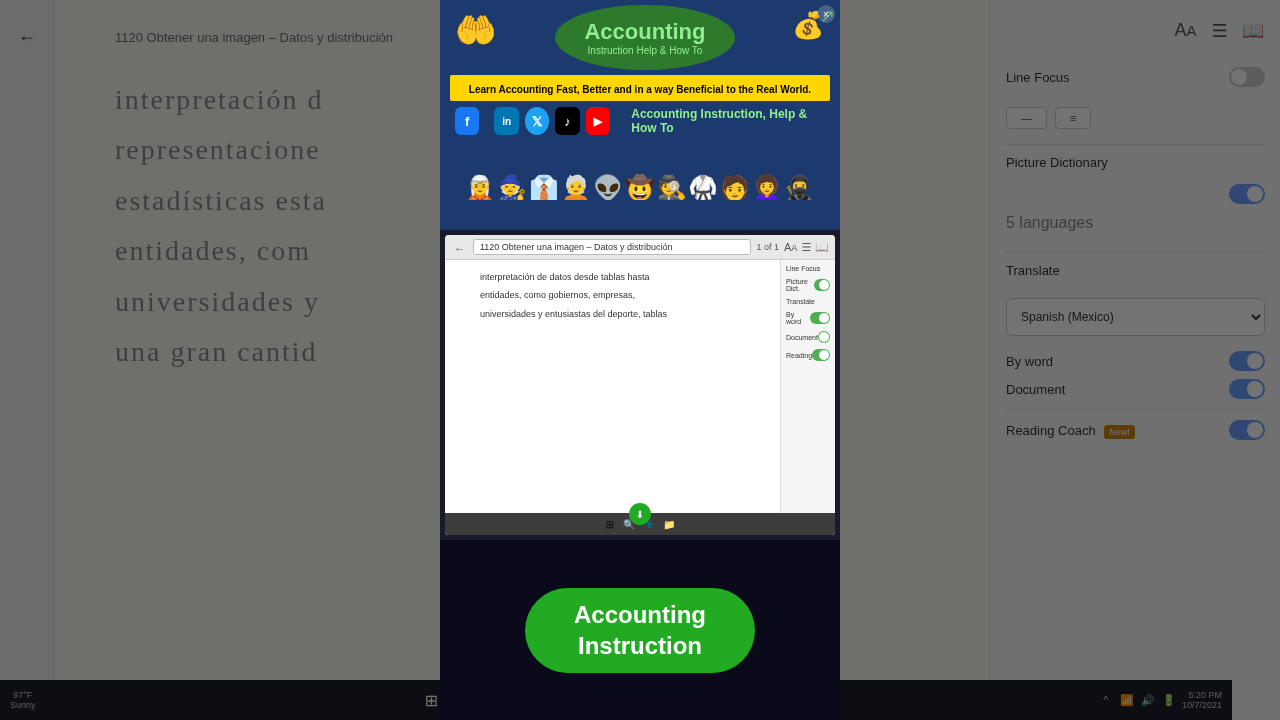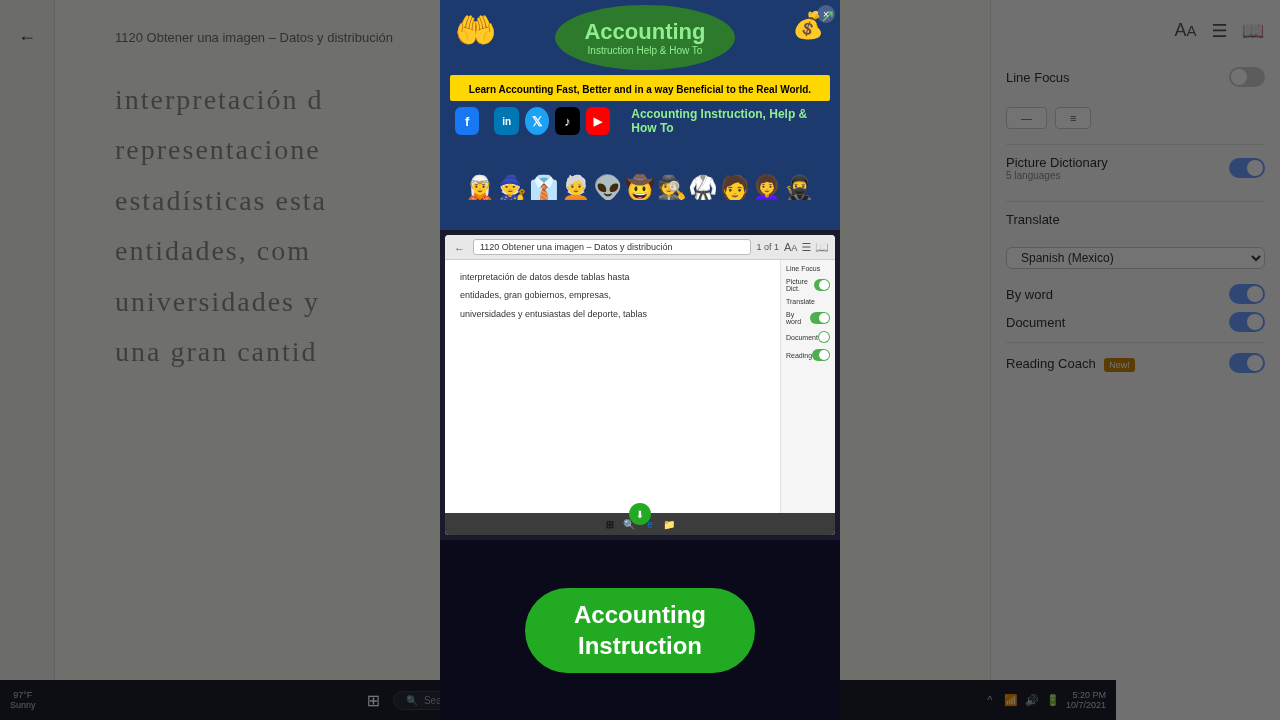"5 languages" .bg-setting-sublabel { font-size: 10px -> 16px; margin-top: none -> 44px }
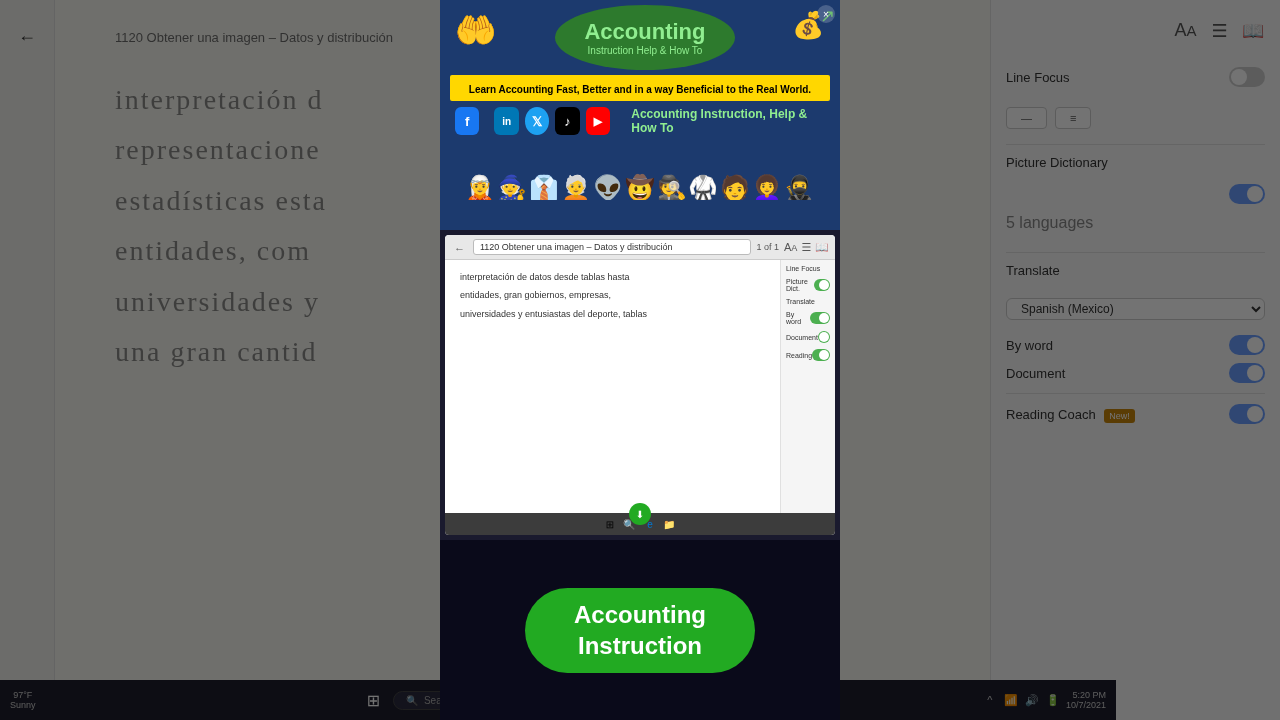"interpretación de datos desde tablas" .browser-content { padding-left: none -> 20px }
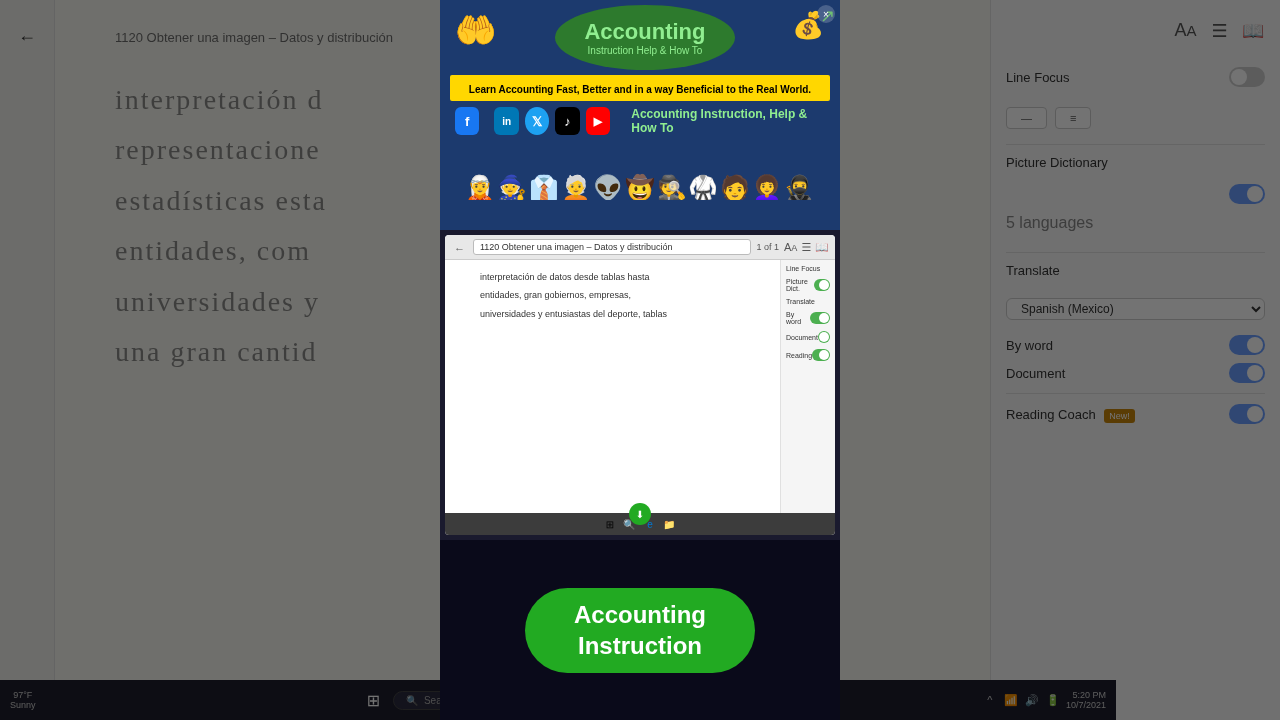"entidades, gran gobiernos, empresas," div { text: gran -> como }
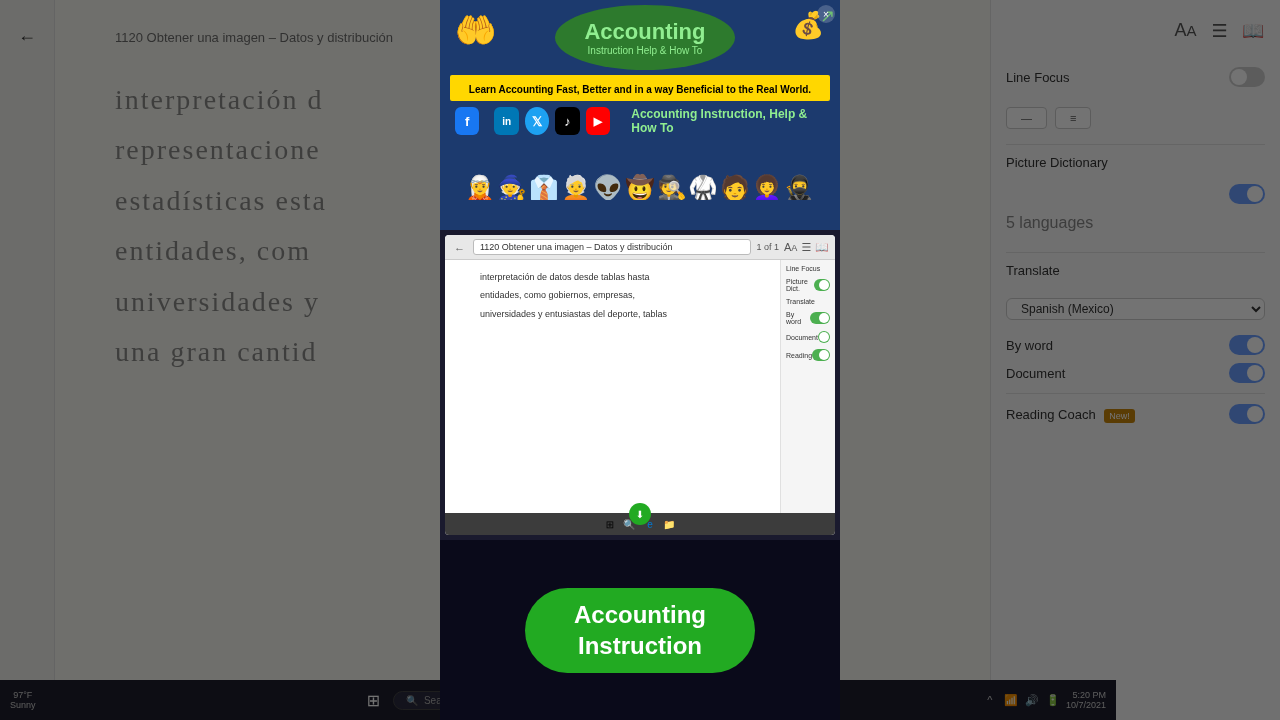"Spanish (Mexico)" .bg-translate-select { padding: 2px 10px -> 10px 10px }
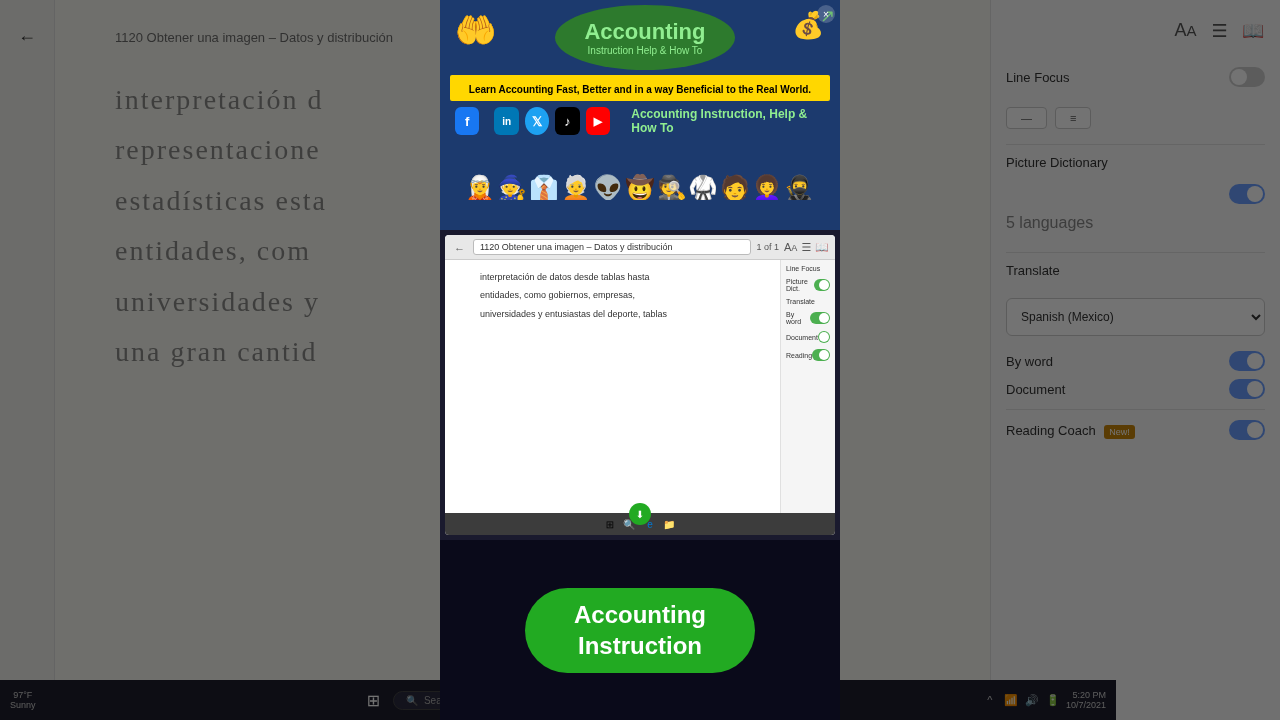"97°F" .win-taskbar { width: 1116px -> 1232px }
